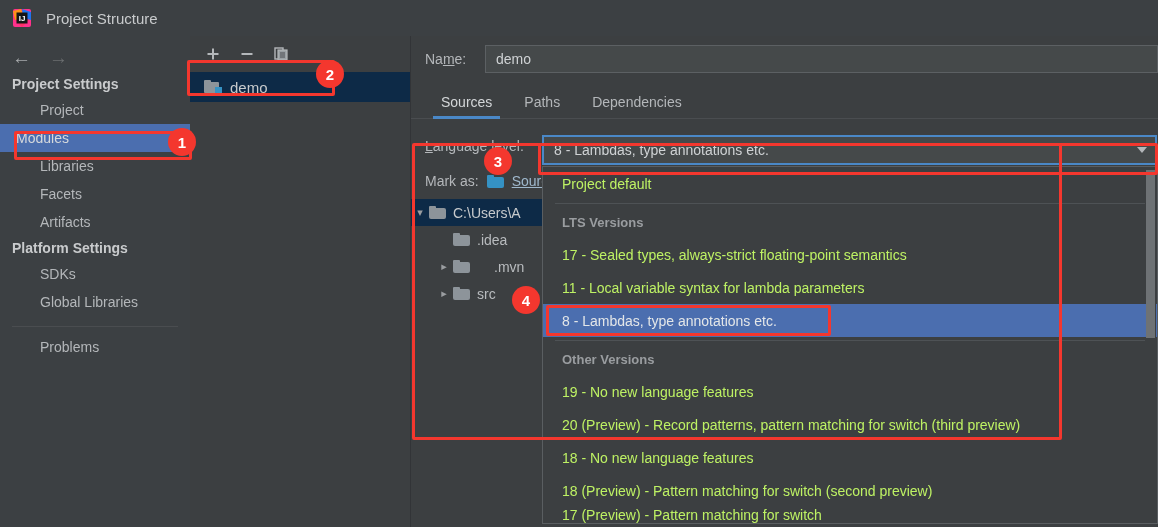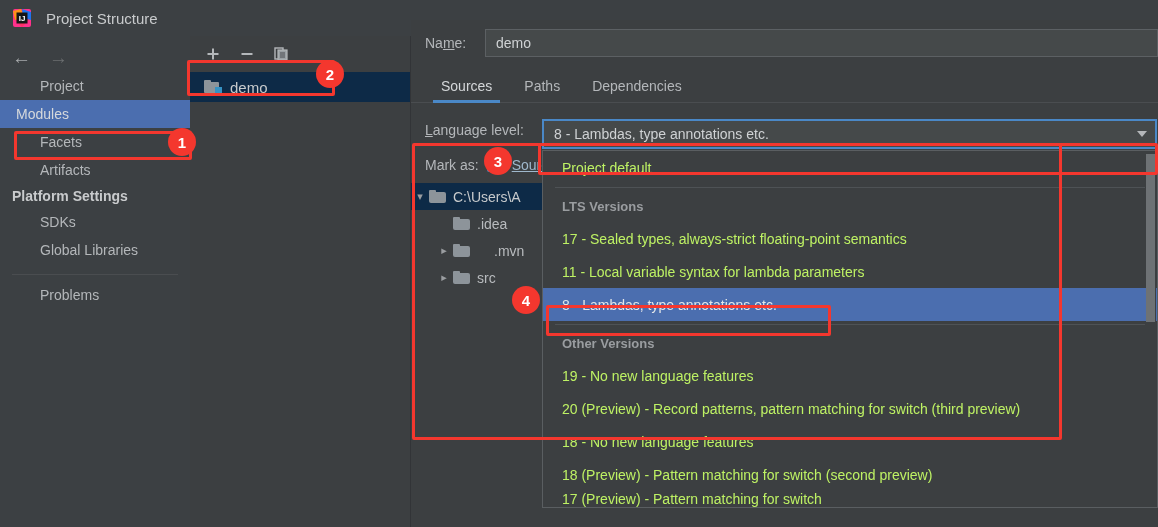"Name:" #detail { top: 20px -> 36px }
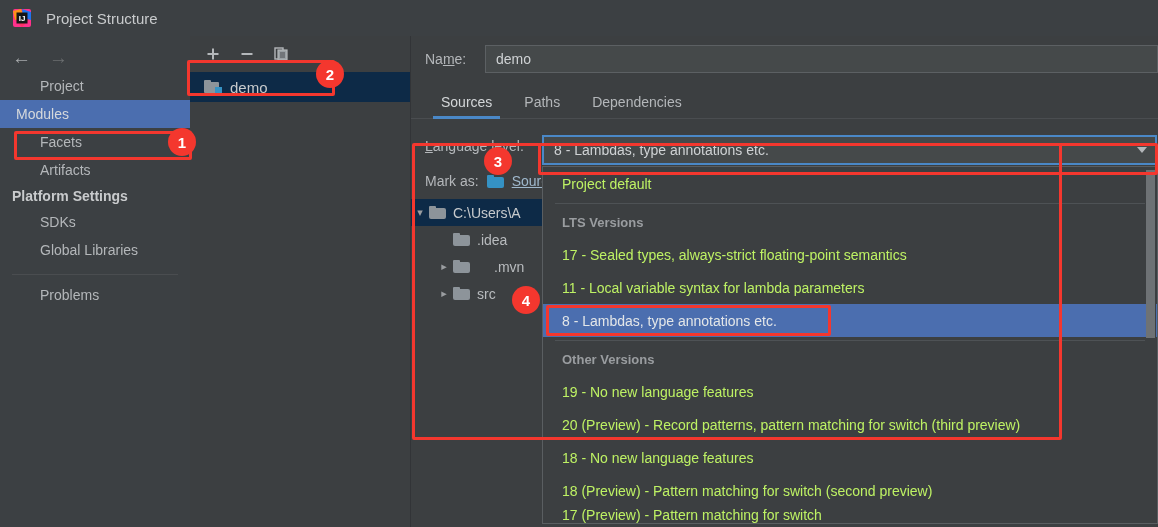"Project Settings" div.sb-group { html: none -> <div>Project Settings</div> }
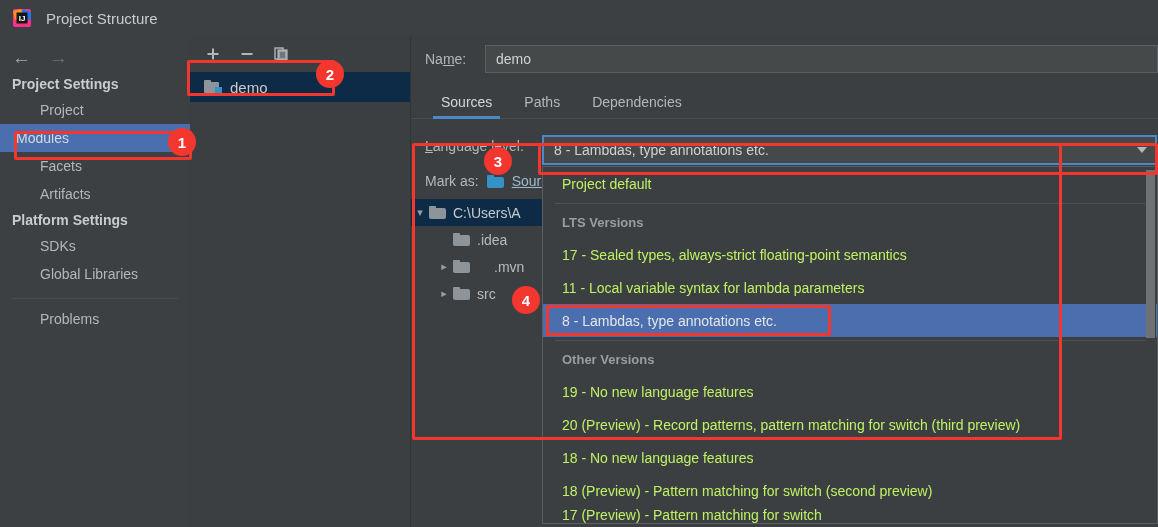"Libraries" div.sb-item { html: none -> <div>Libraries</div> }
